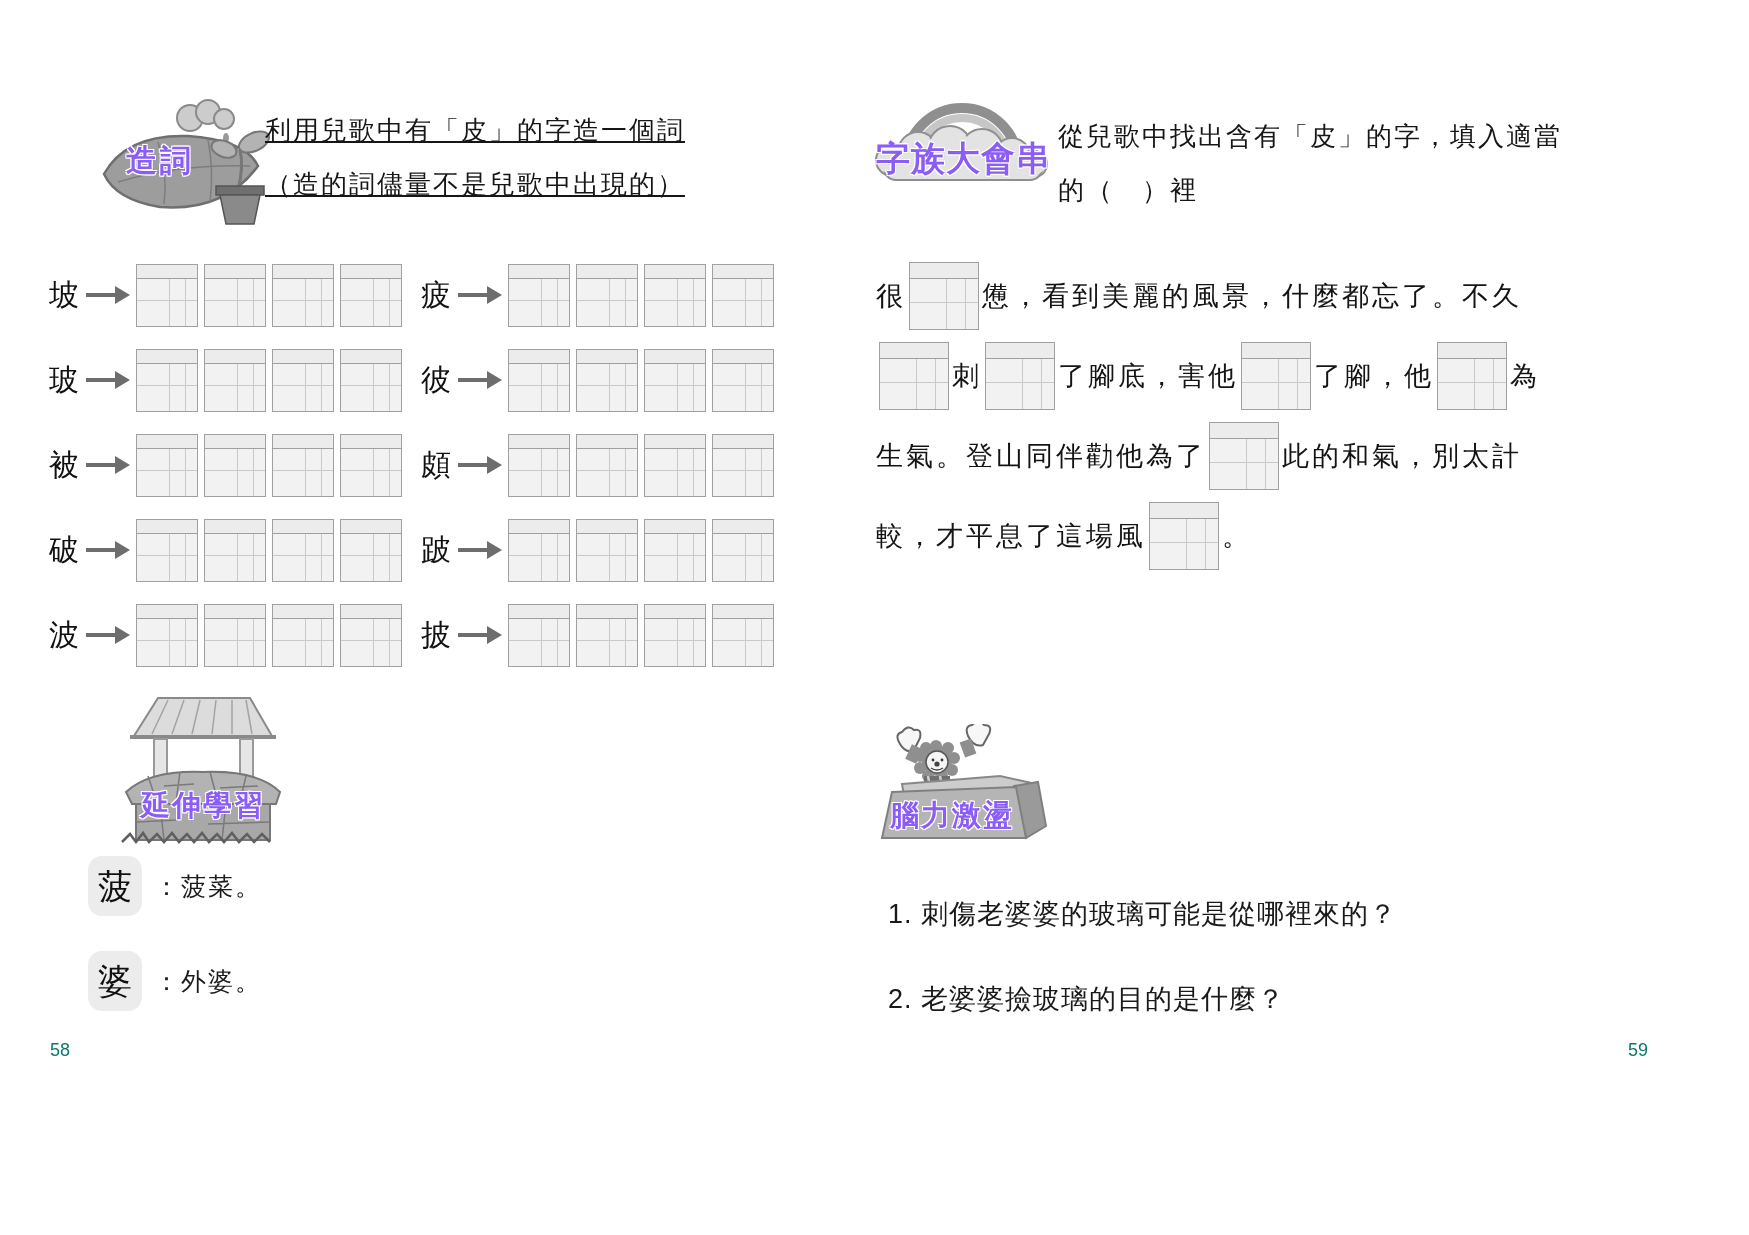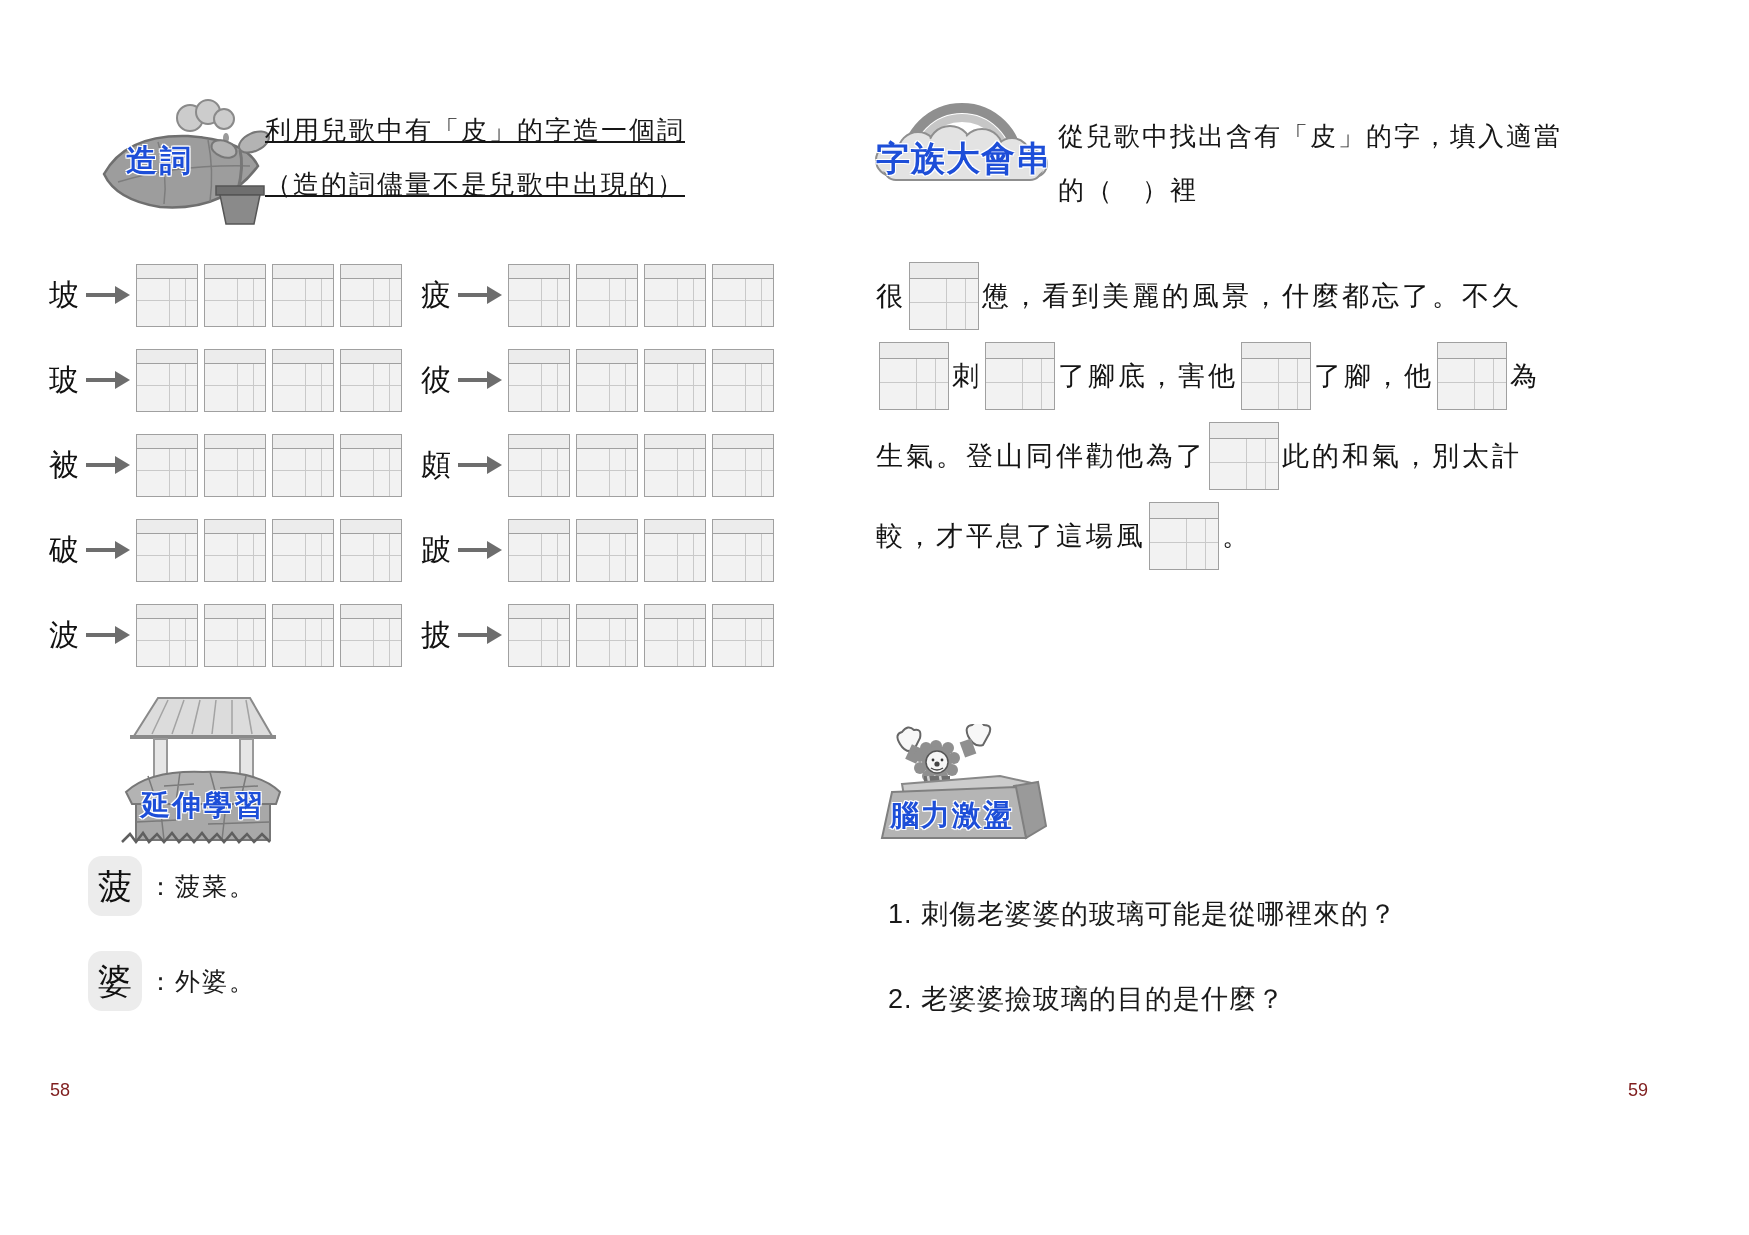"造詞" .badge-label { color: #1d4ed8 -> #8b5cf6 }
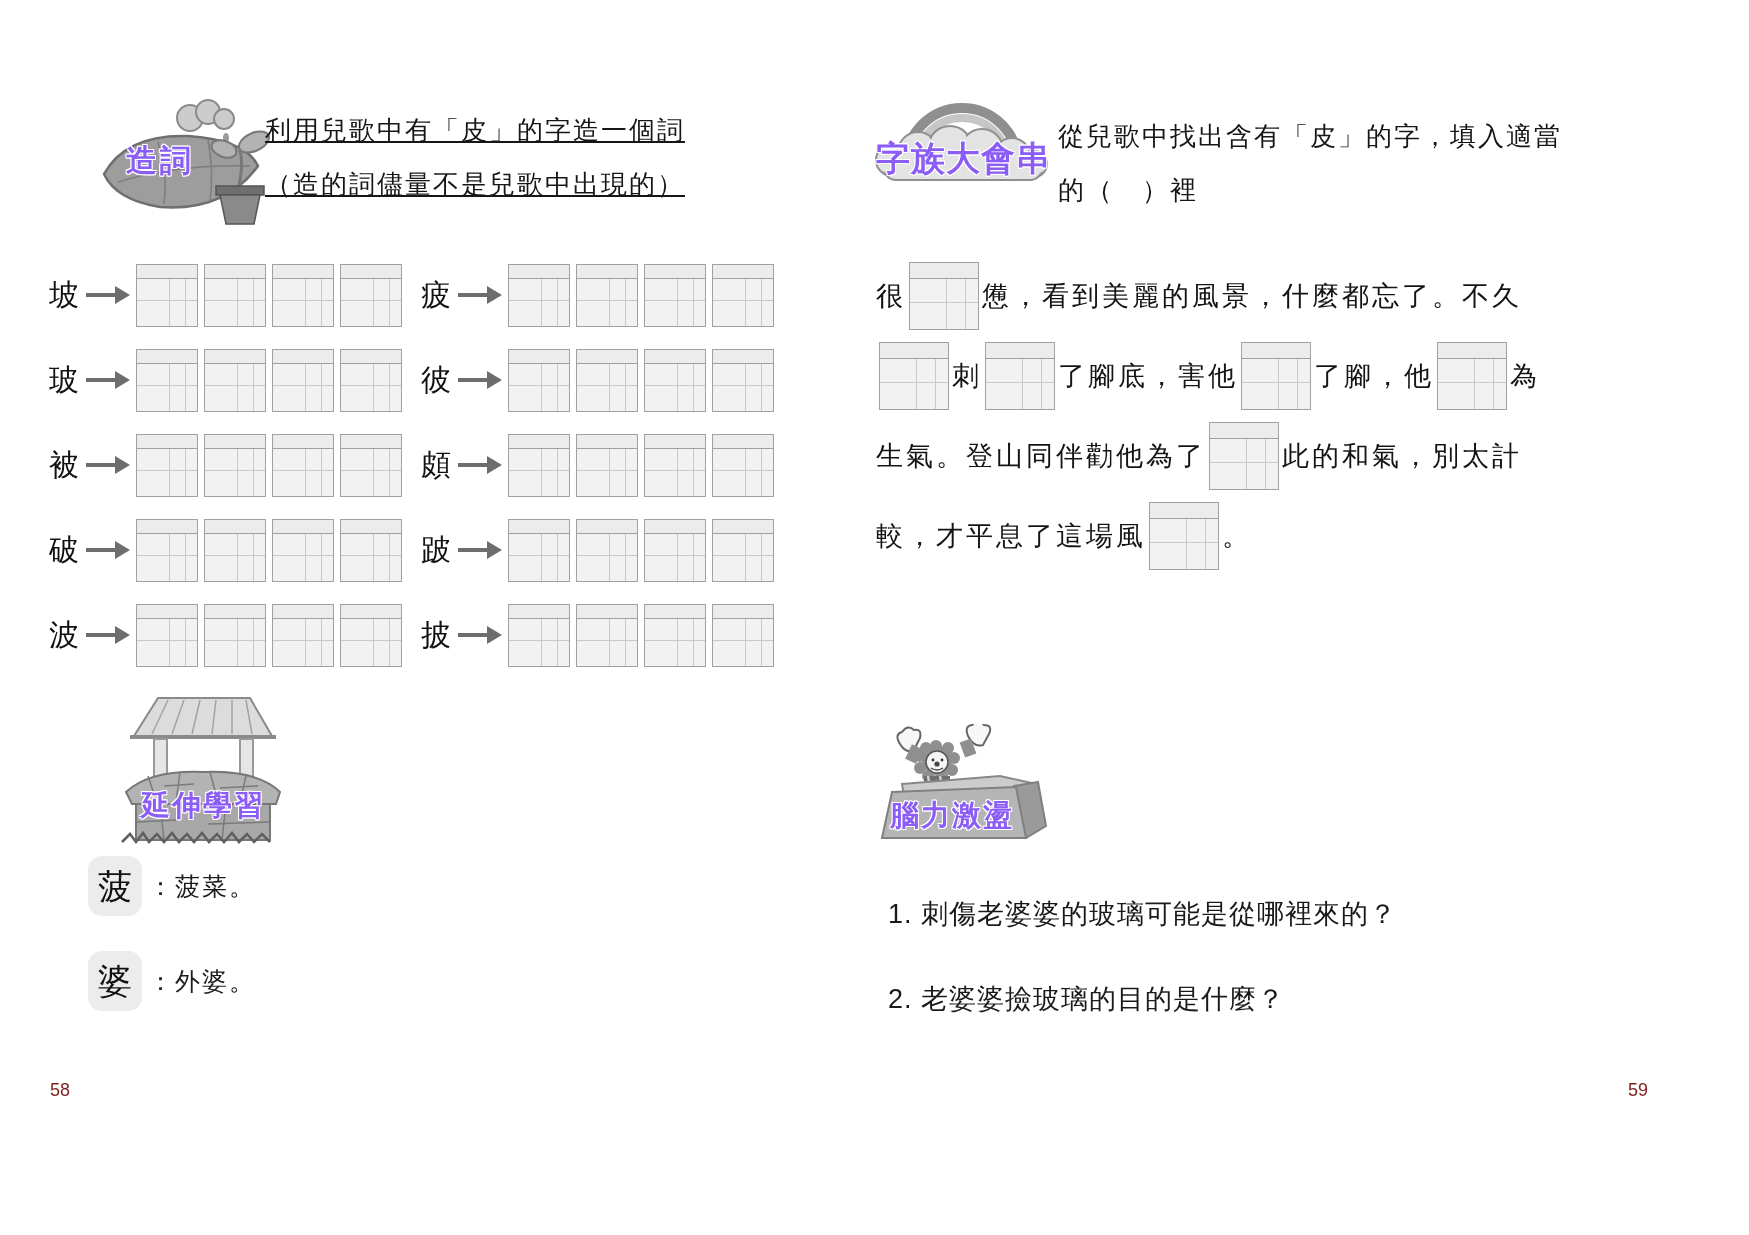"：菠菜。" .exdef { margin-left: 6px -> 12px }
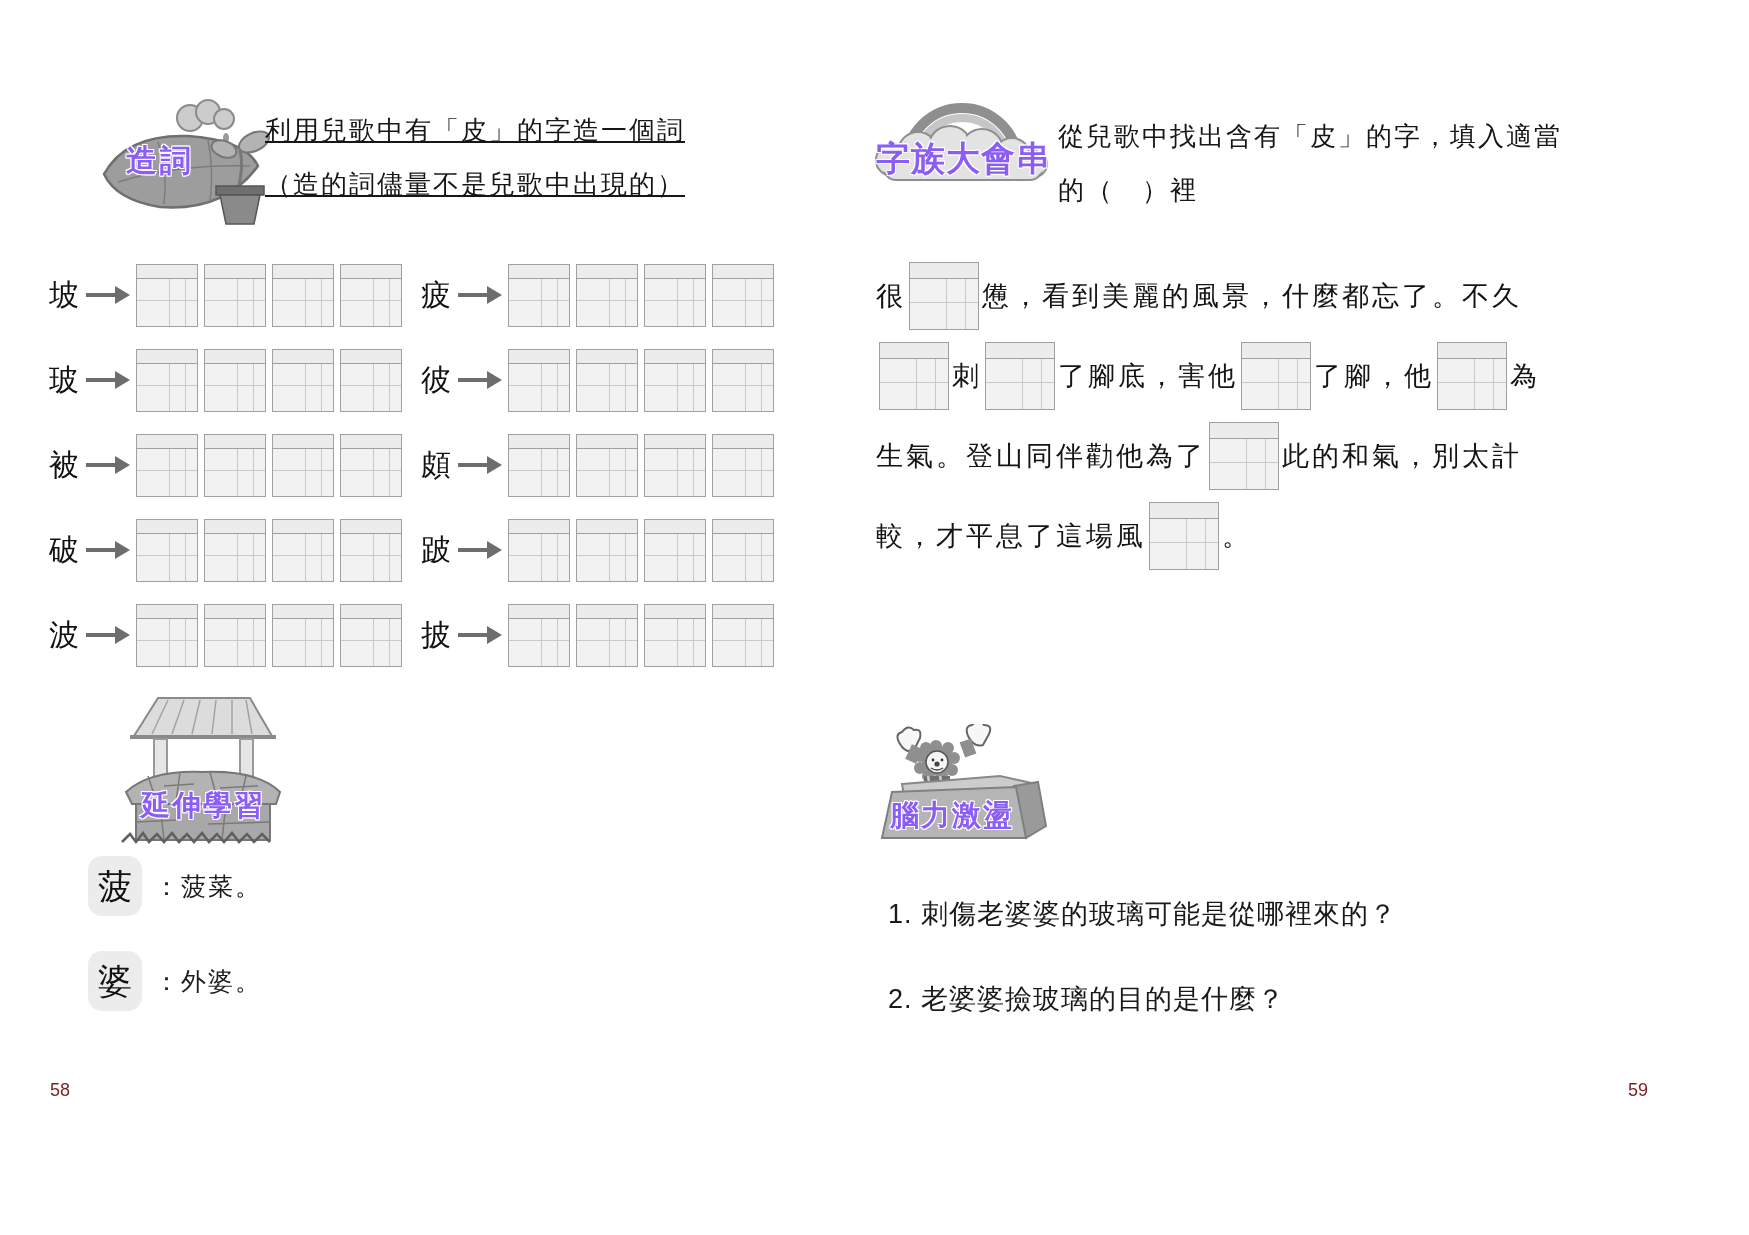"58" .pagenum { color: #7f1d1d -> #0f766e; margin-top: 40px -> none }
